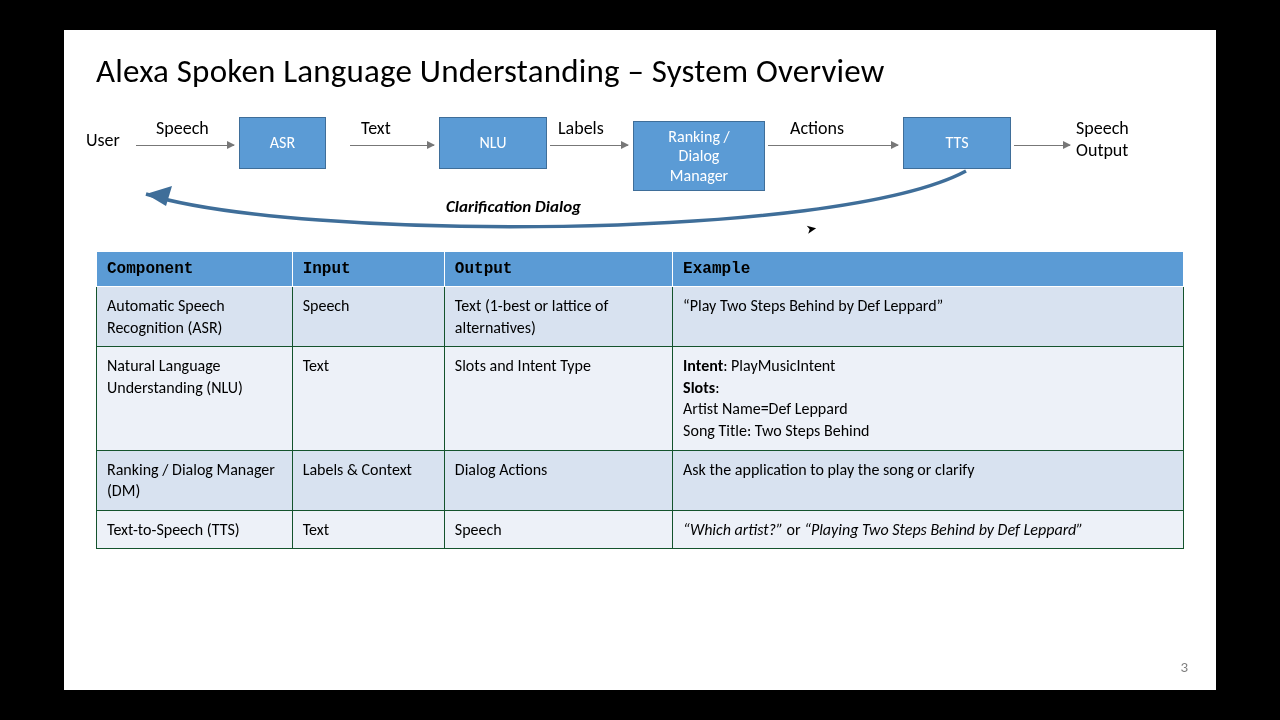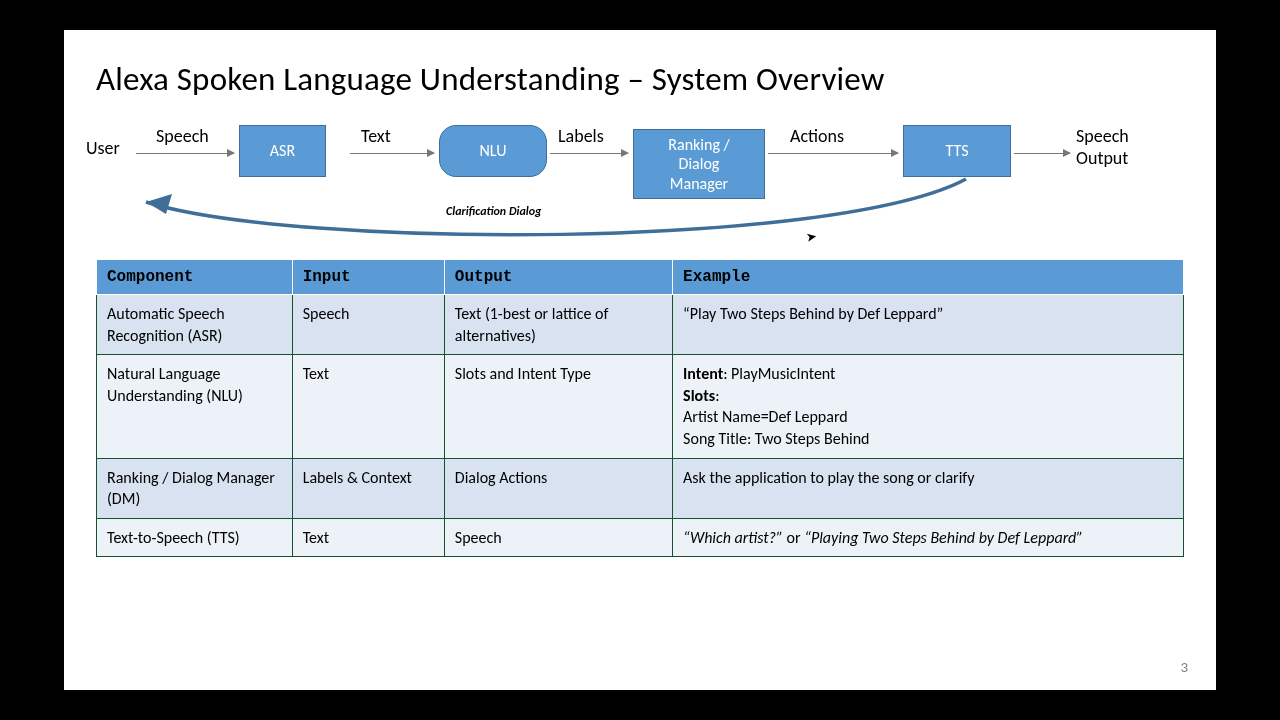"Alexa Spoken Language Understanding –" .title { margin-top: 8px -> none }
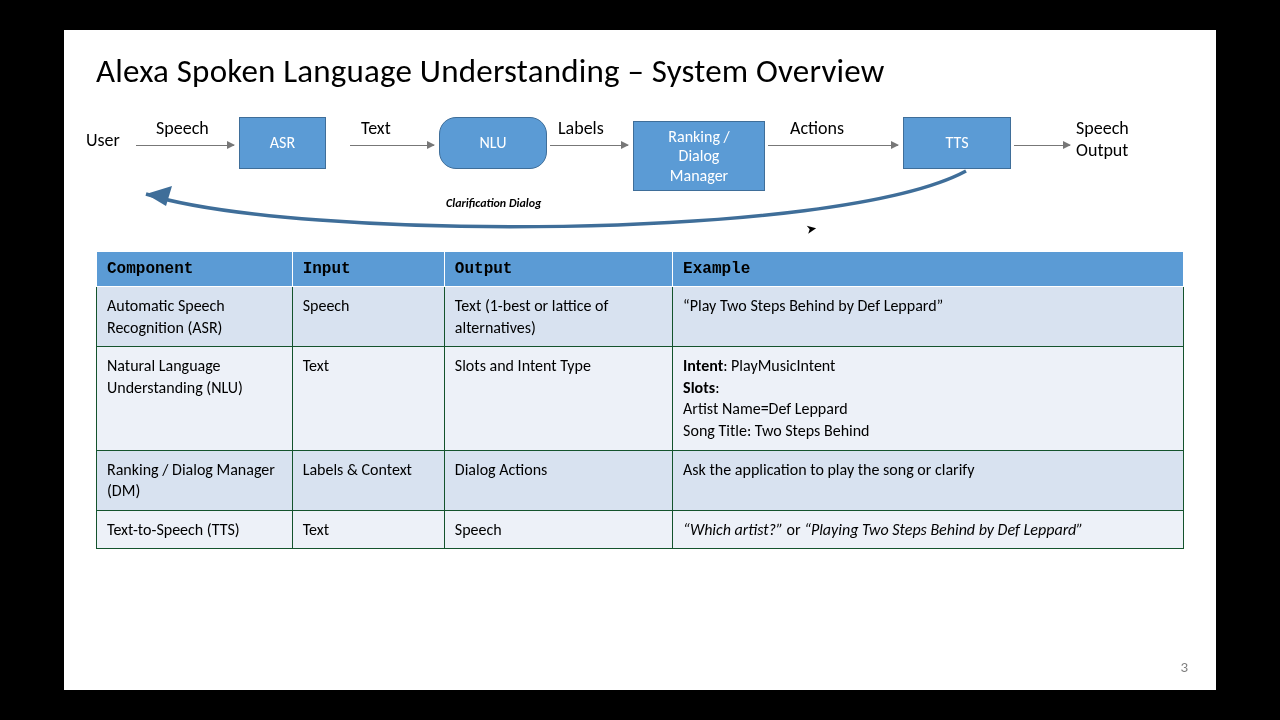"NLU" div.pbox { border-radius: 17px -> none }
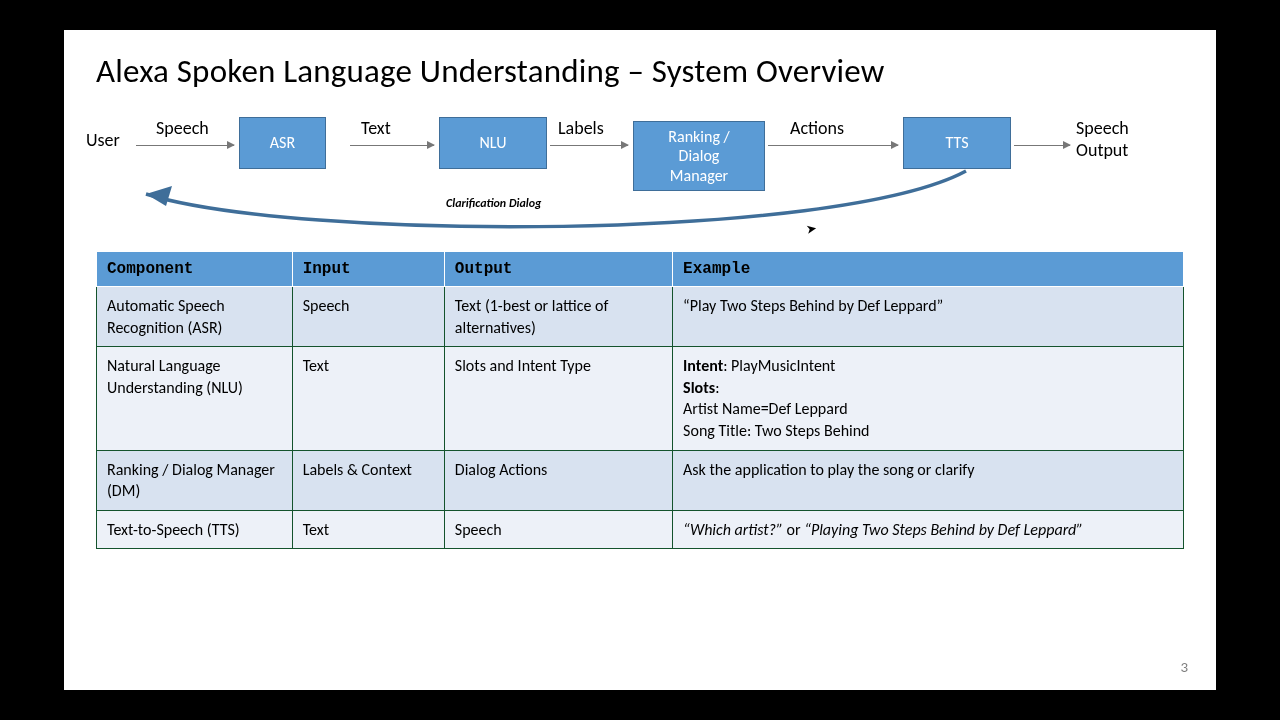"Clarification Dialog" .feedback-lbl { font-size: 12px -> 17px }
